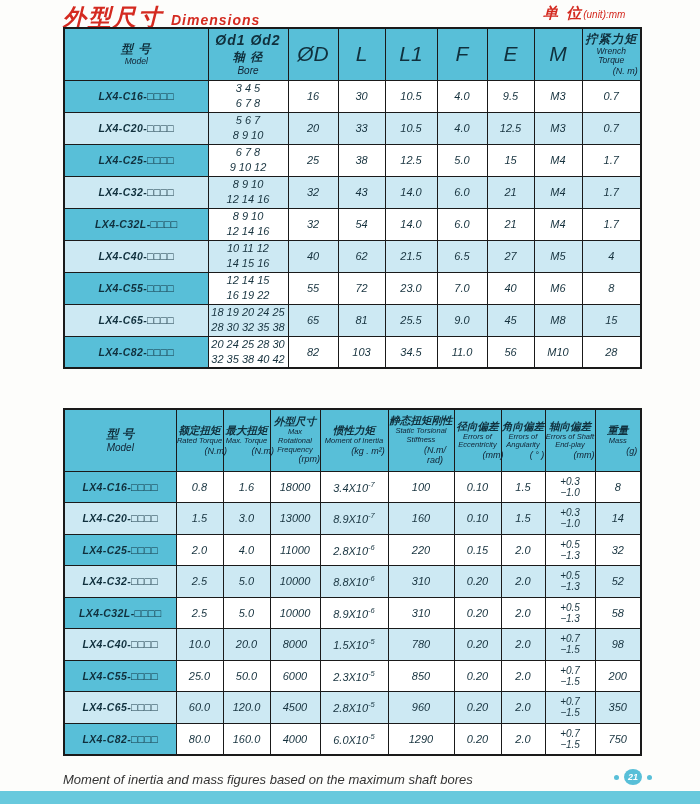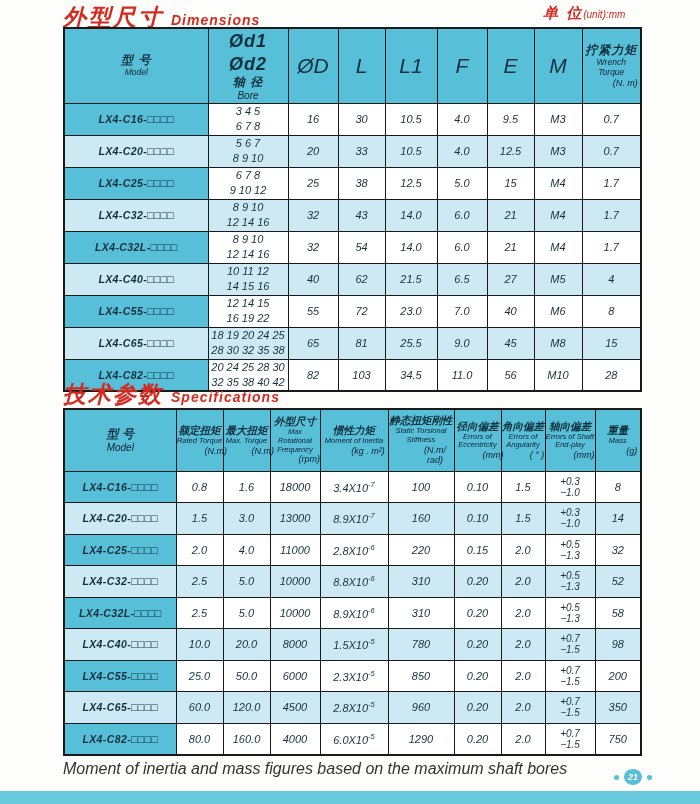"Ød1 Ød2" div.h-cn { font-size: 18px -> 14px }
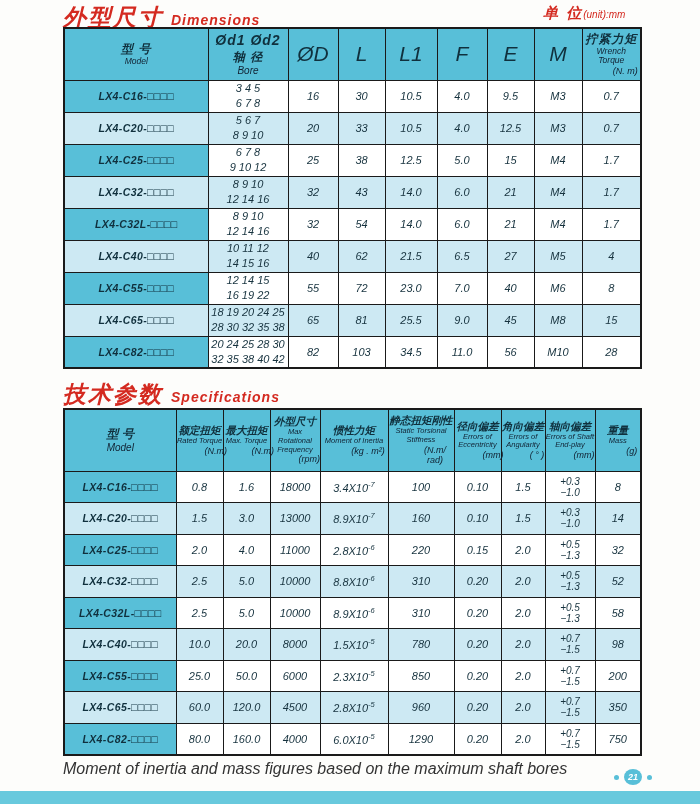"技术参数 Specifications" div.sec-title { html: <div> <span>技术参数</span><span>Specifications</span> </div> -> none }
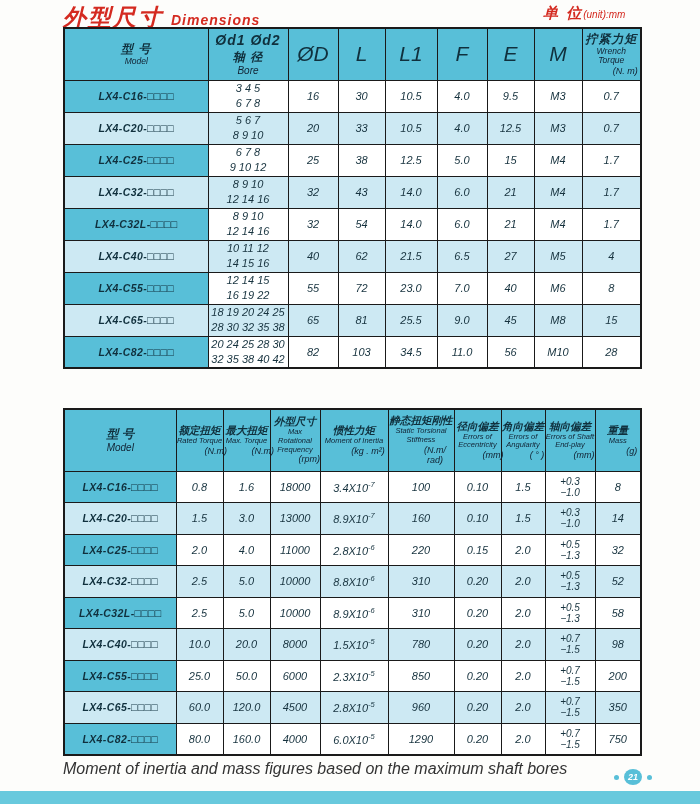"Moment of inertia and mass" .footnote .en { font-size: 16px -> 13px; margin-top: 1px -> 13px }
